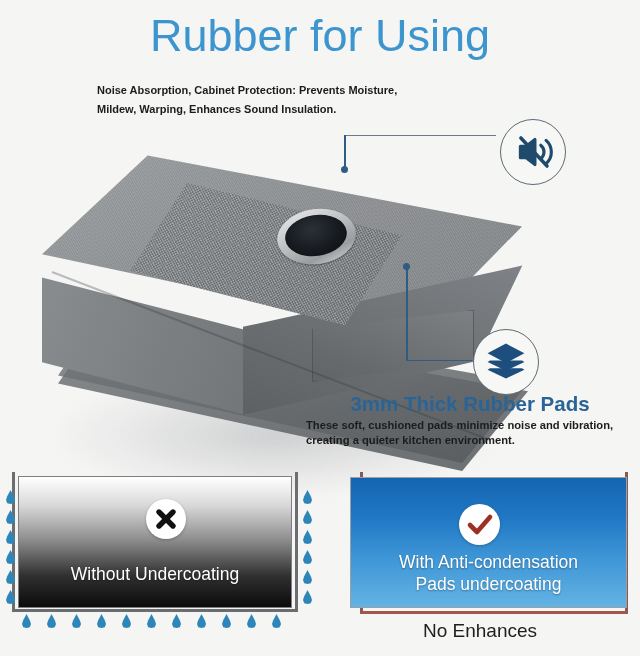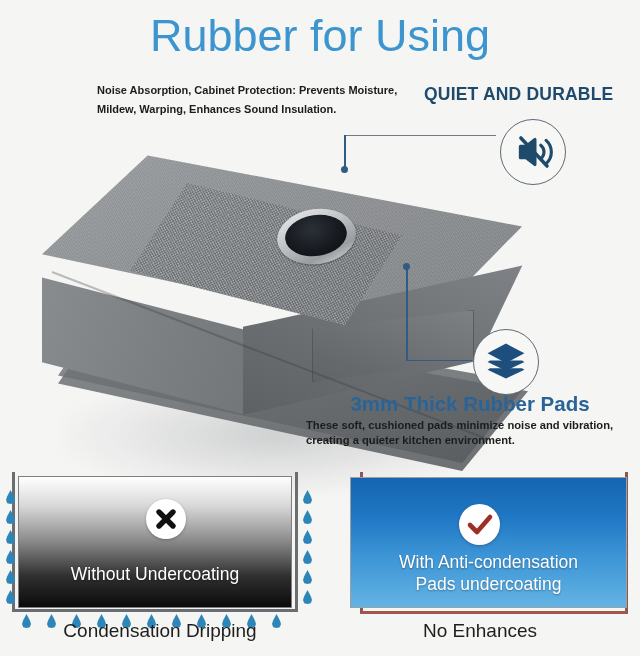"QUIET AND DURABLE" div.quiet-label { html: <div>QUIET AND DURABLE</div> -> none }
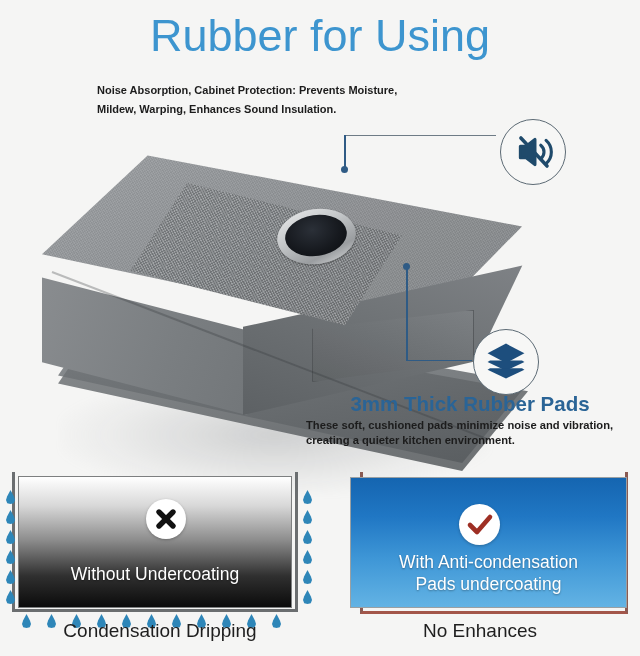"Condensation Dripping" div.panel-caption { html: <div>Condensation Dripping</div> -> none }
